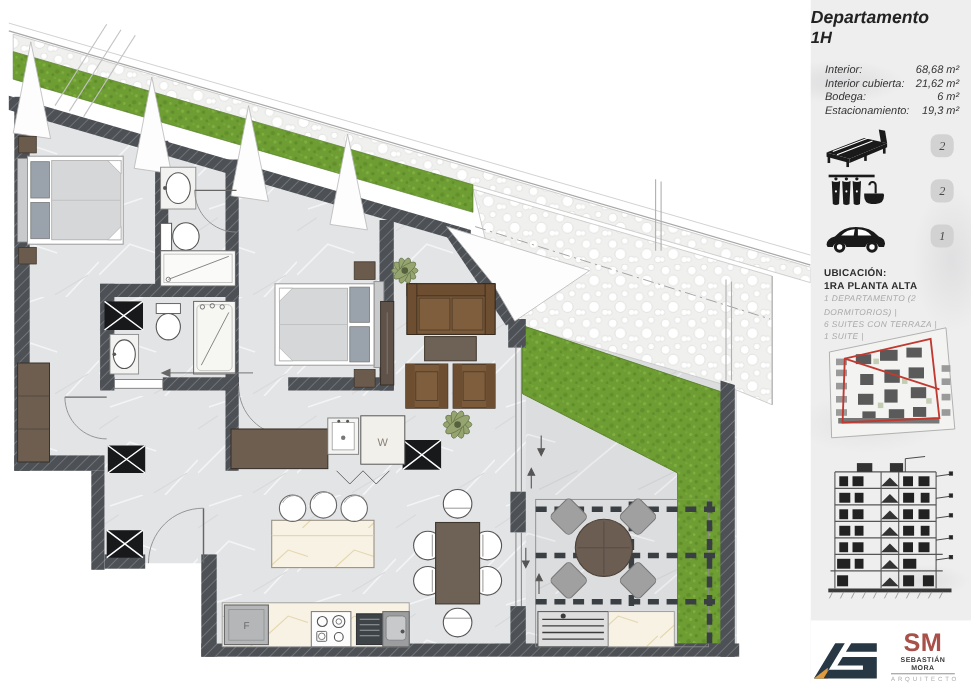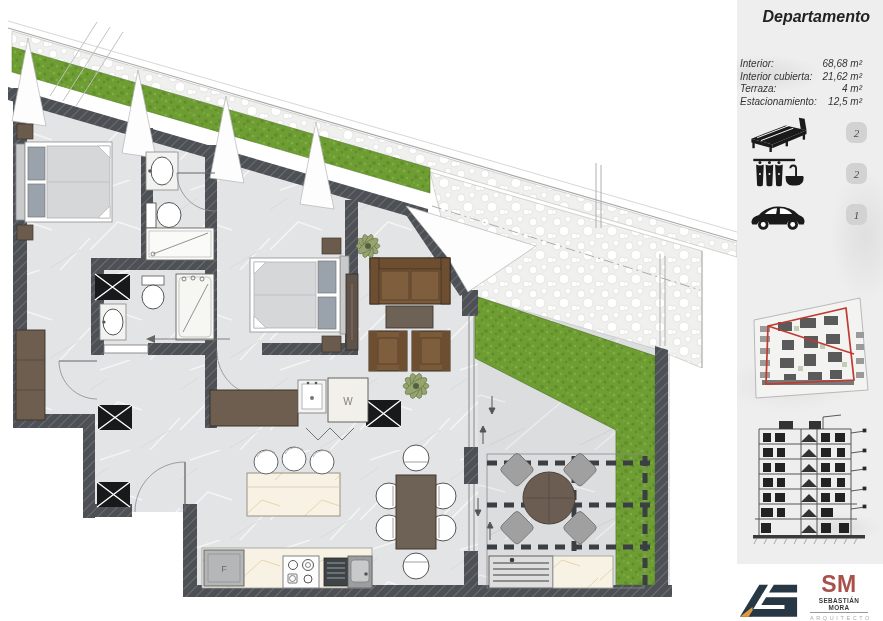"Departamento" .sb-title { text-align: right -> left }
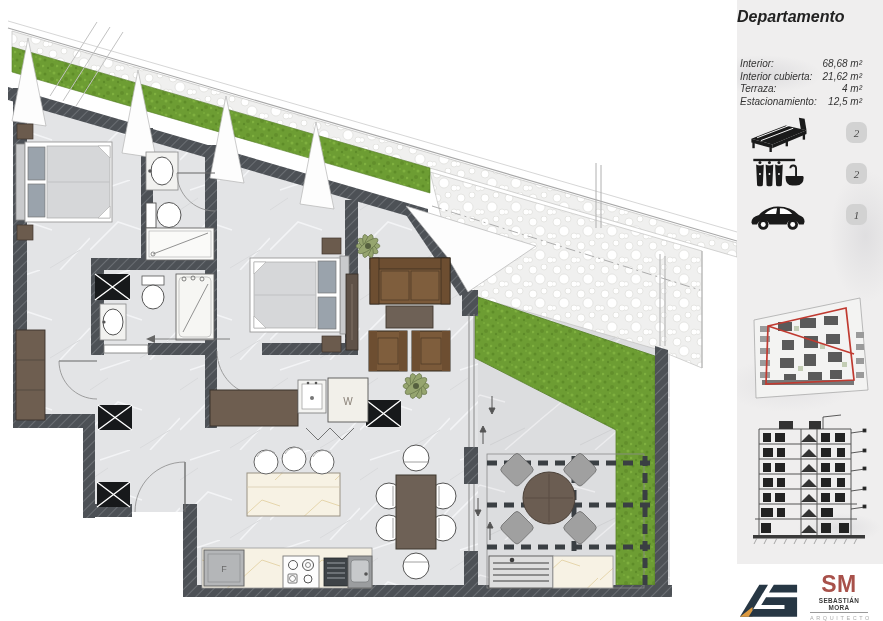"1H" div.t2 { html: none -> <div>1H</div> }
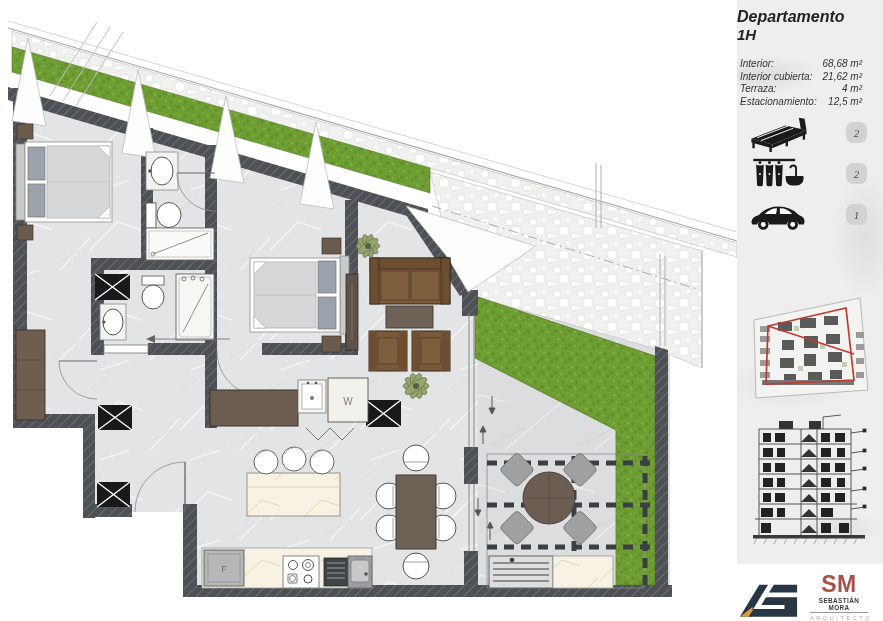"Interior:" .sb-info { left: 3px -> 13px }
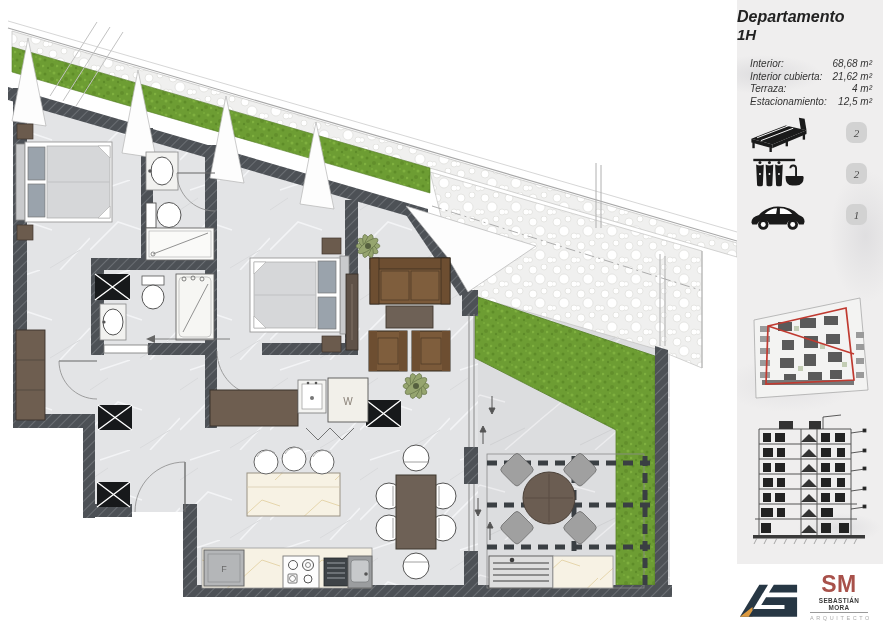"Terraza:" span { text: Terraza -> Bodega }
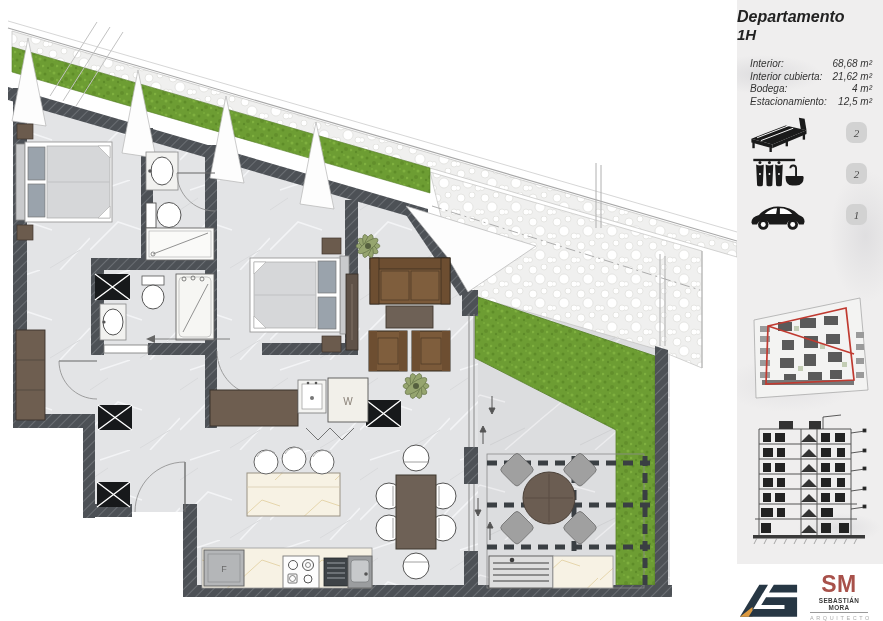"4 m²" span { text: 4 -> 6 }
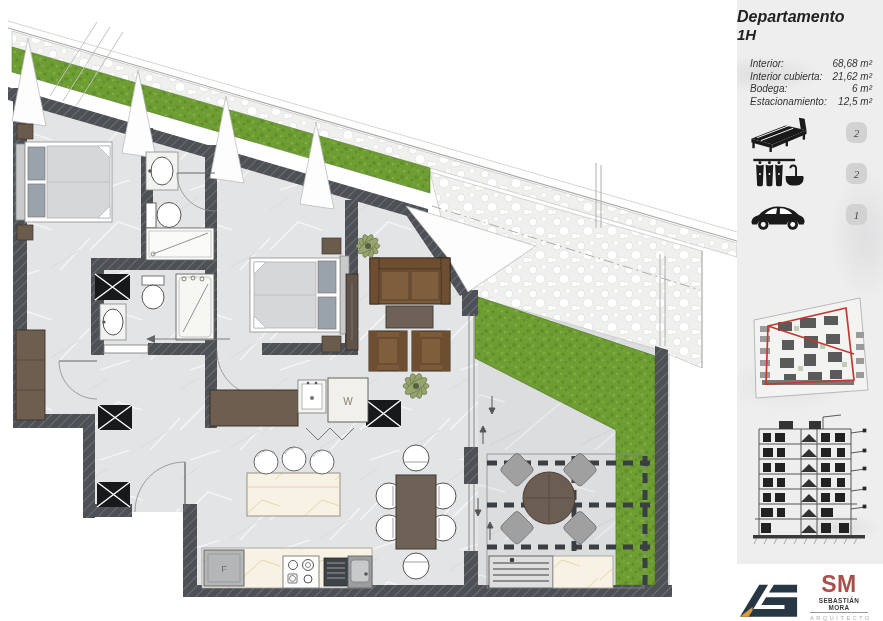"12,5 m²" span { text: 12,5 -> 19,3 }
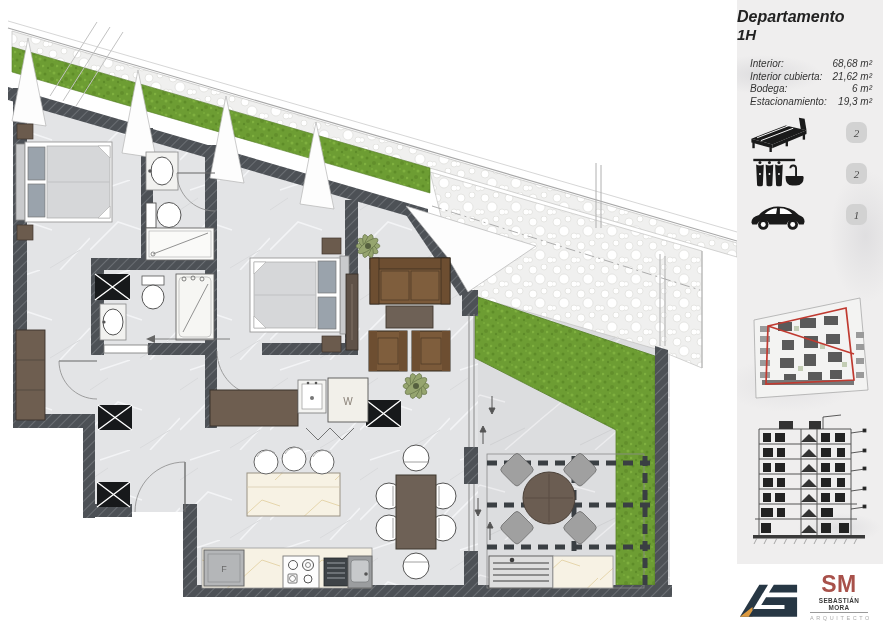"UBICACIÓN:" div.sb-ubi { html: none -> <div> <div>UBICACIÓN:</div> <div>1RA PLANTA ALTA</div> <div>1 DEPARTAMENTO (2 DORMITORIOS) |</div> <div>6 SUITES CON TERRAZA |</div> <div>1 SUITE |</div> </div> }
